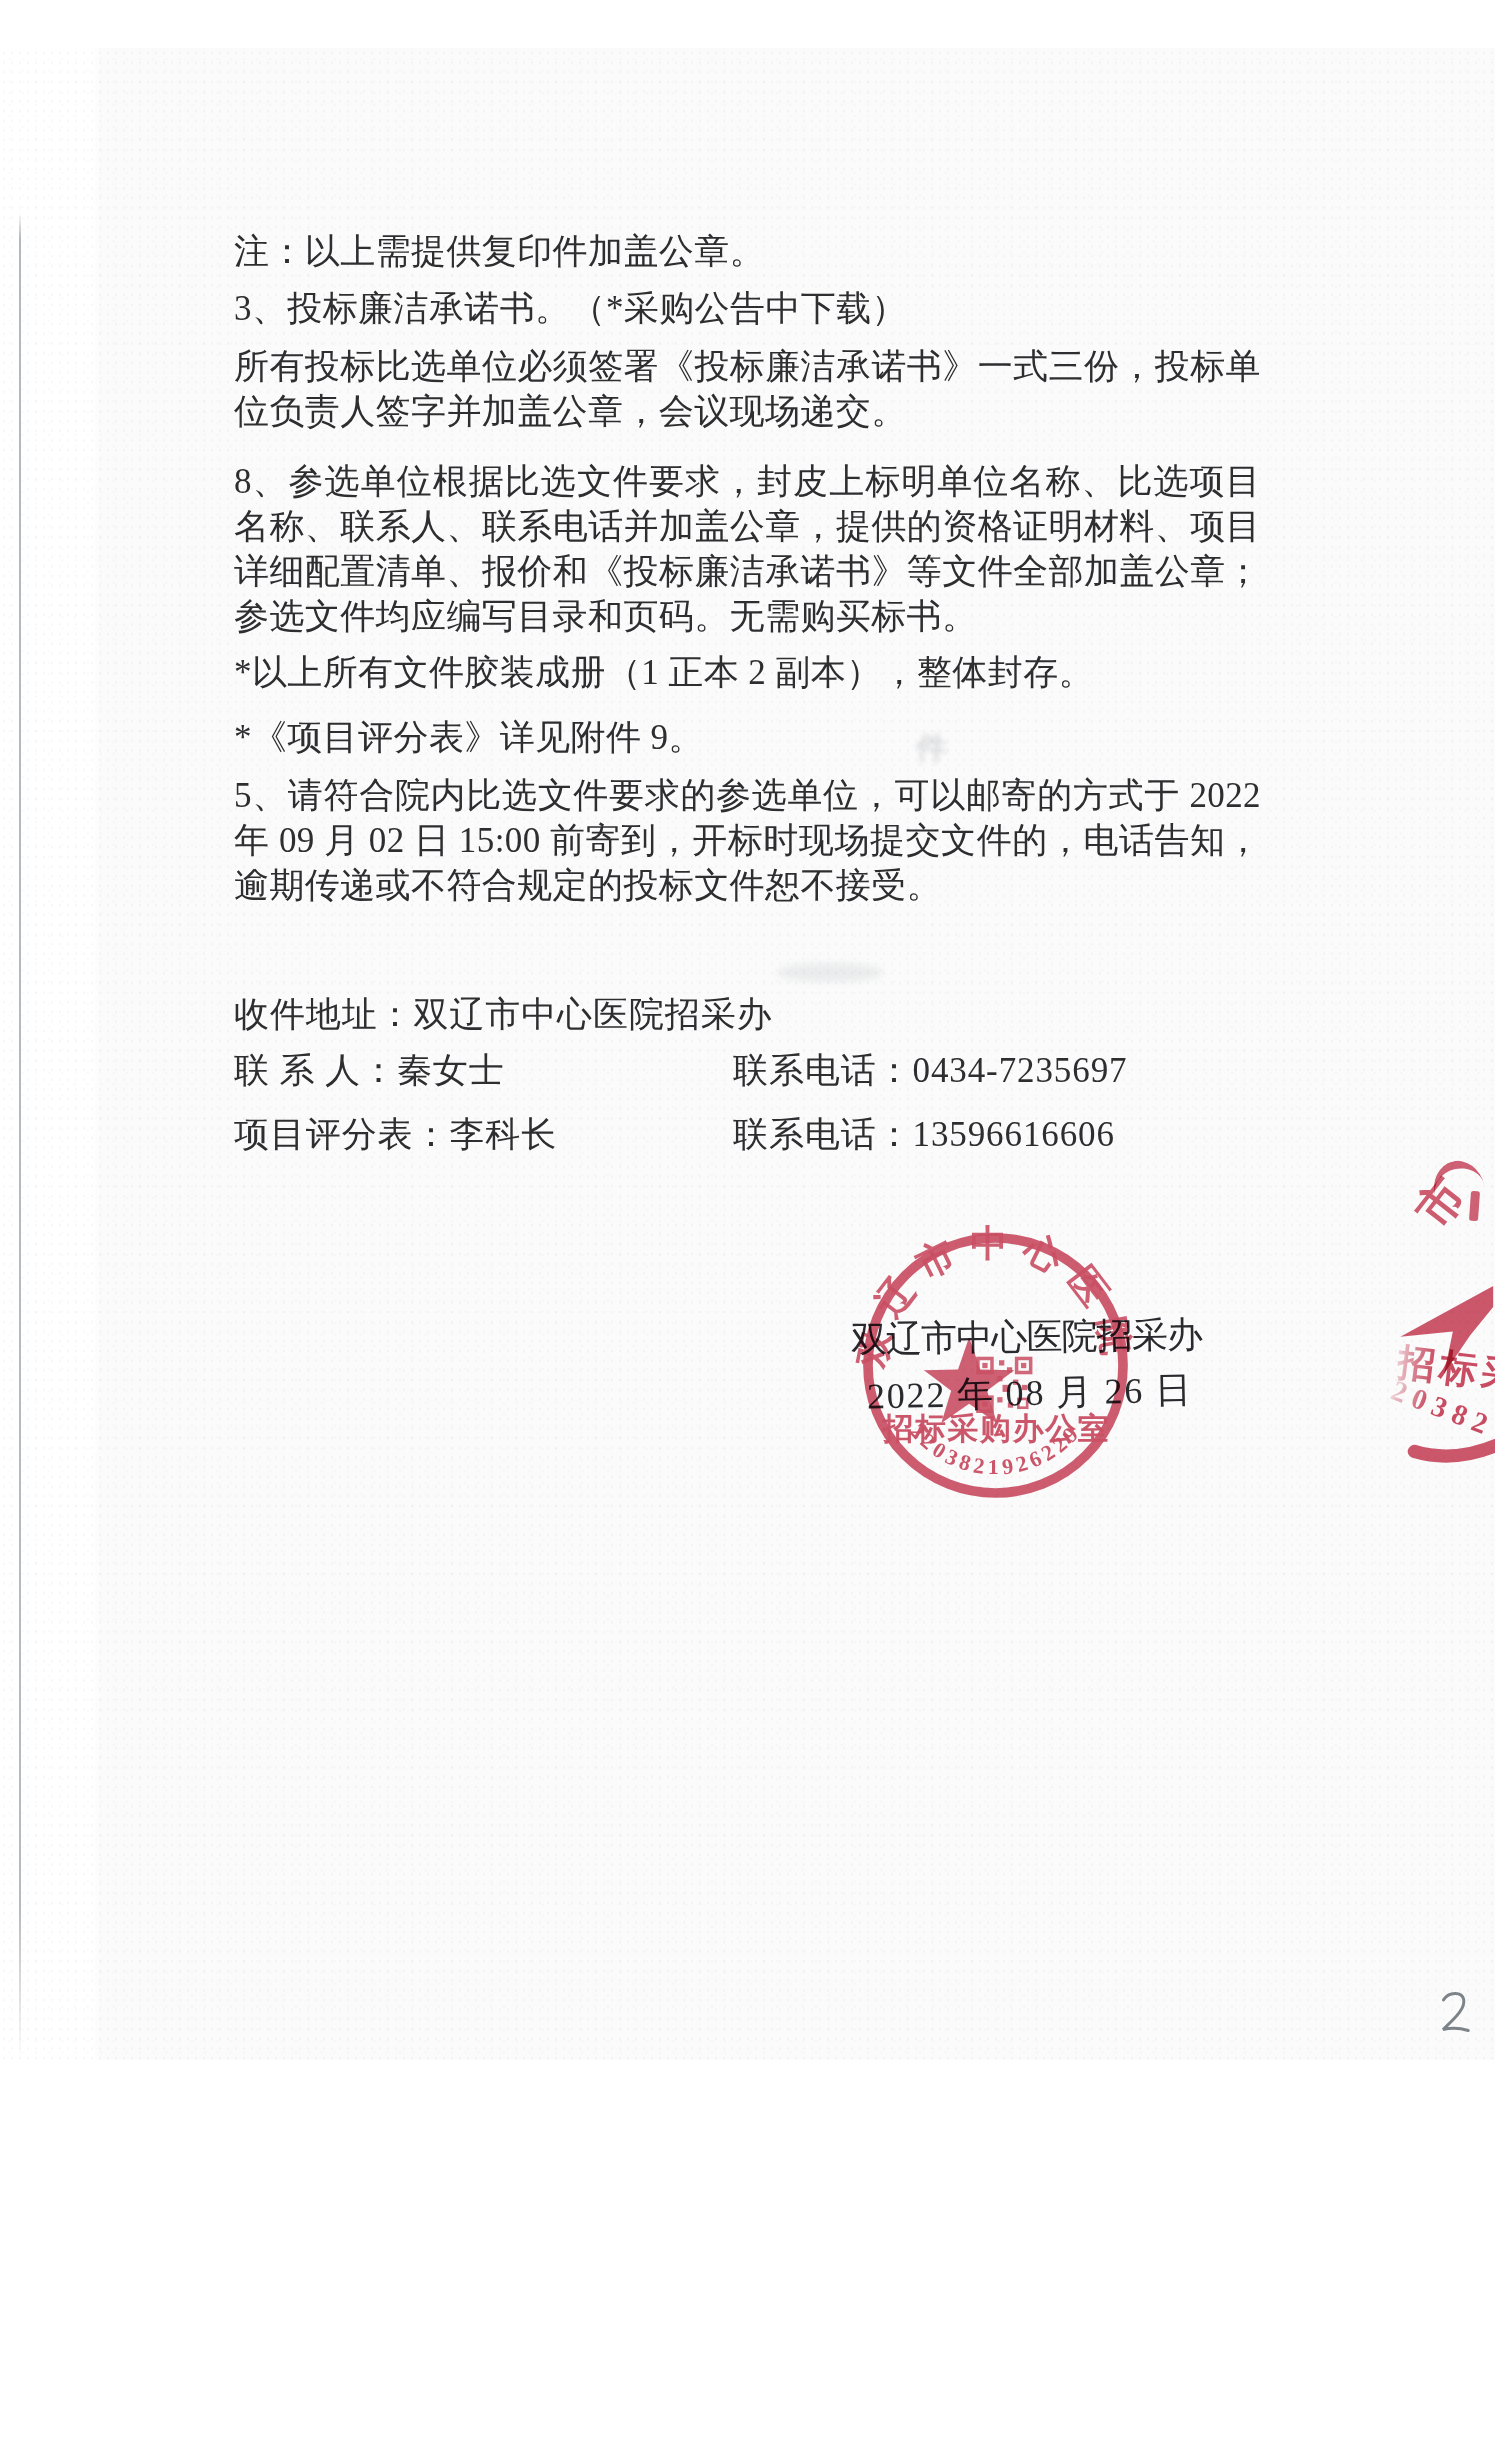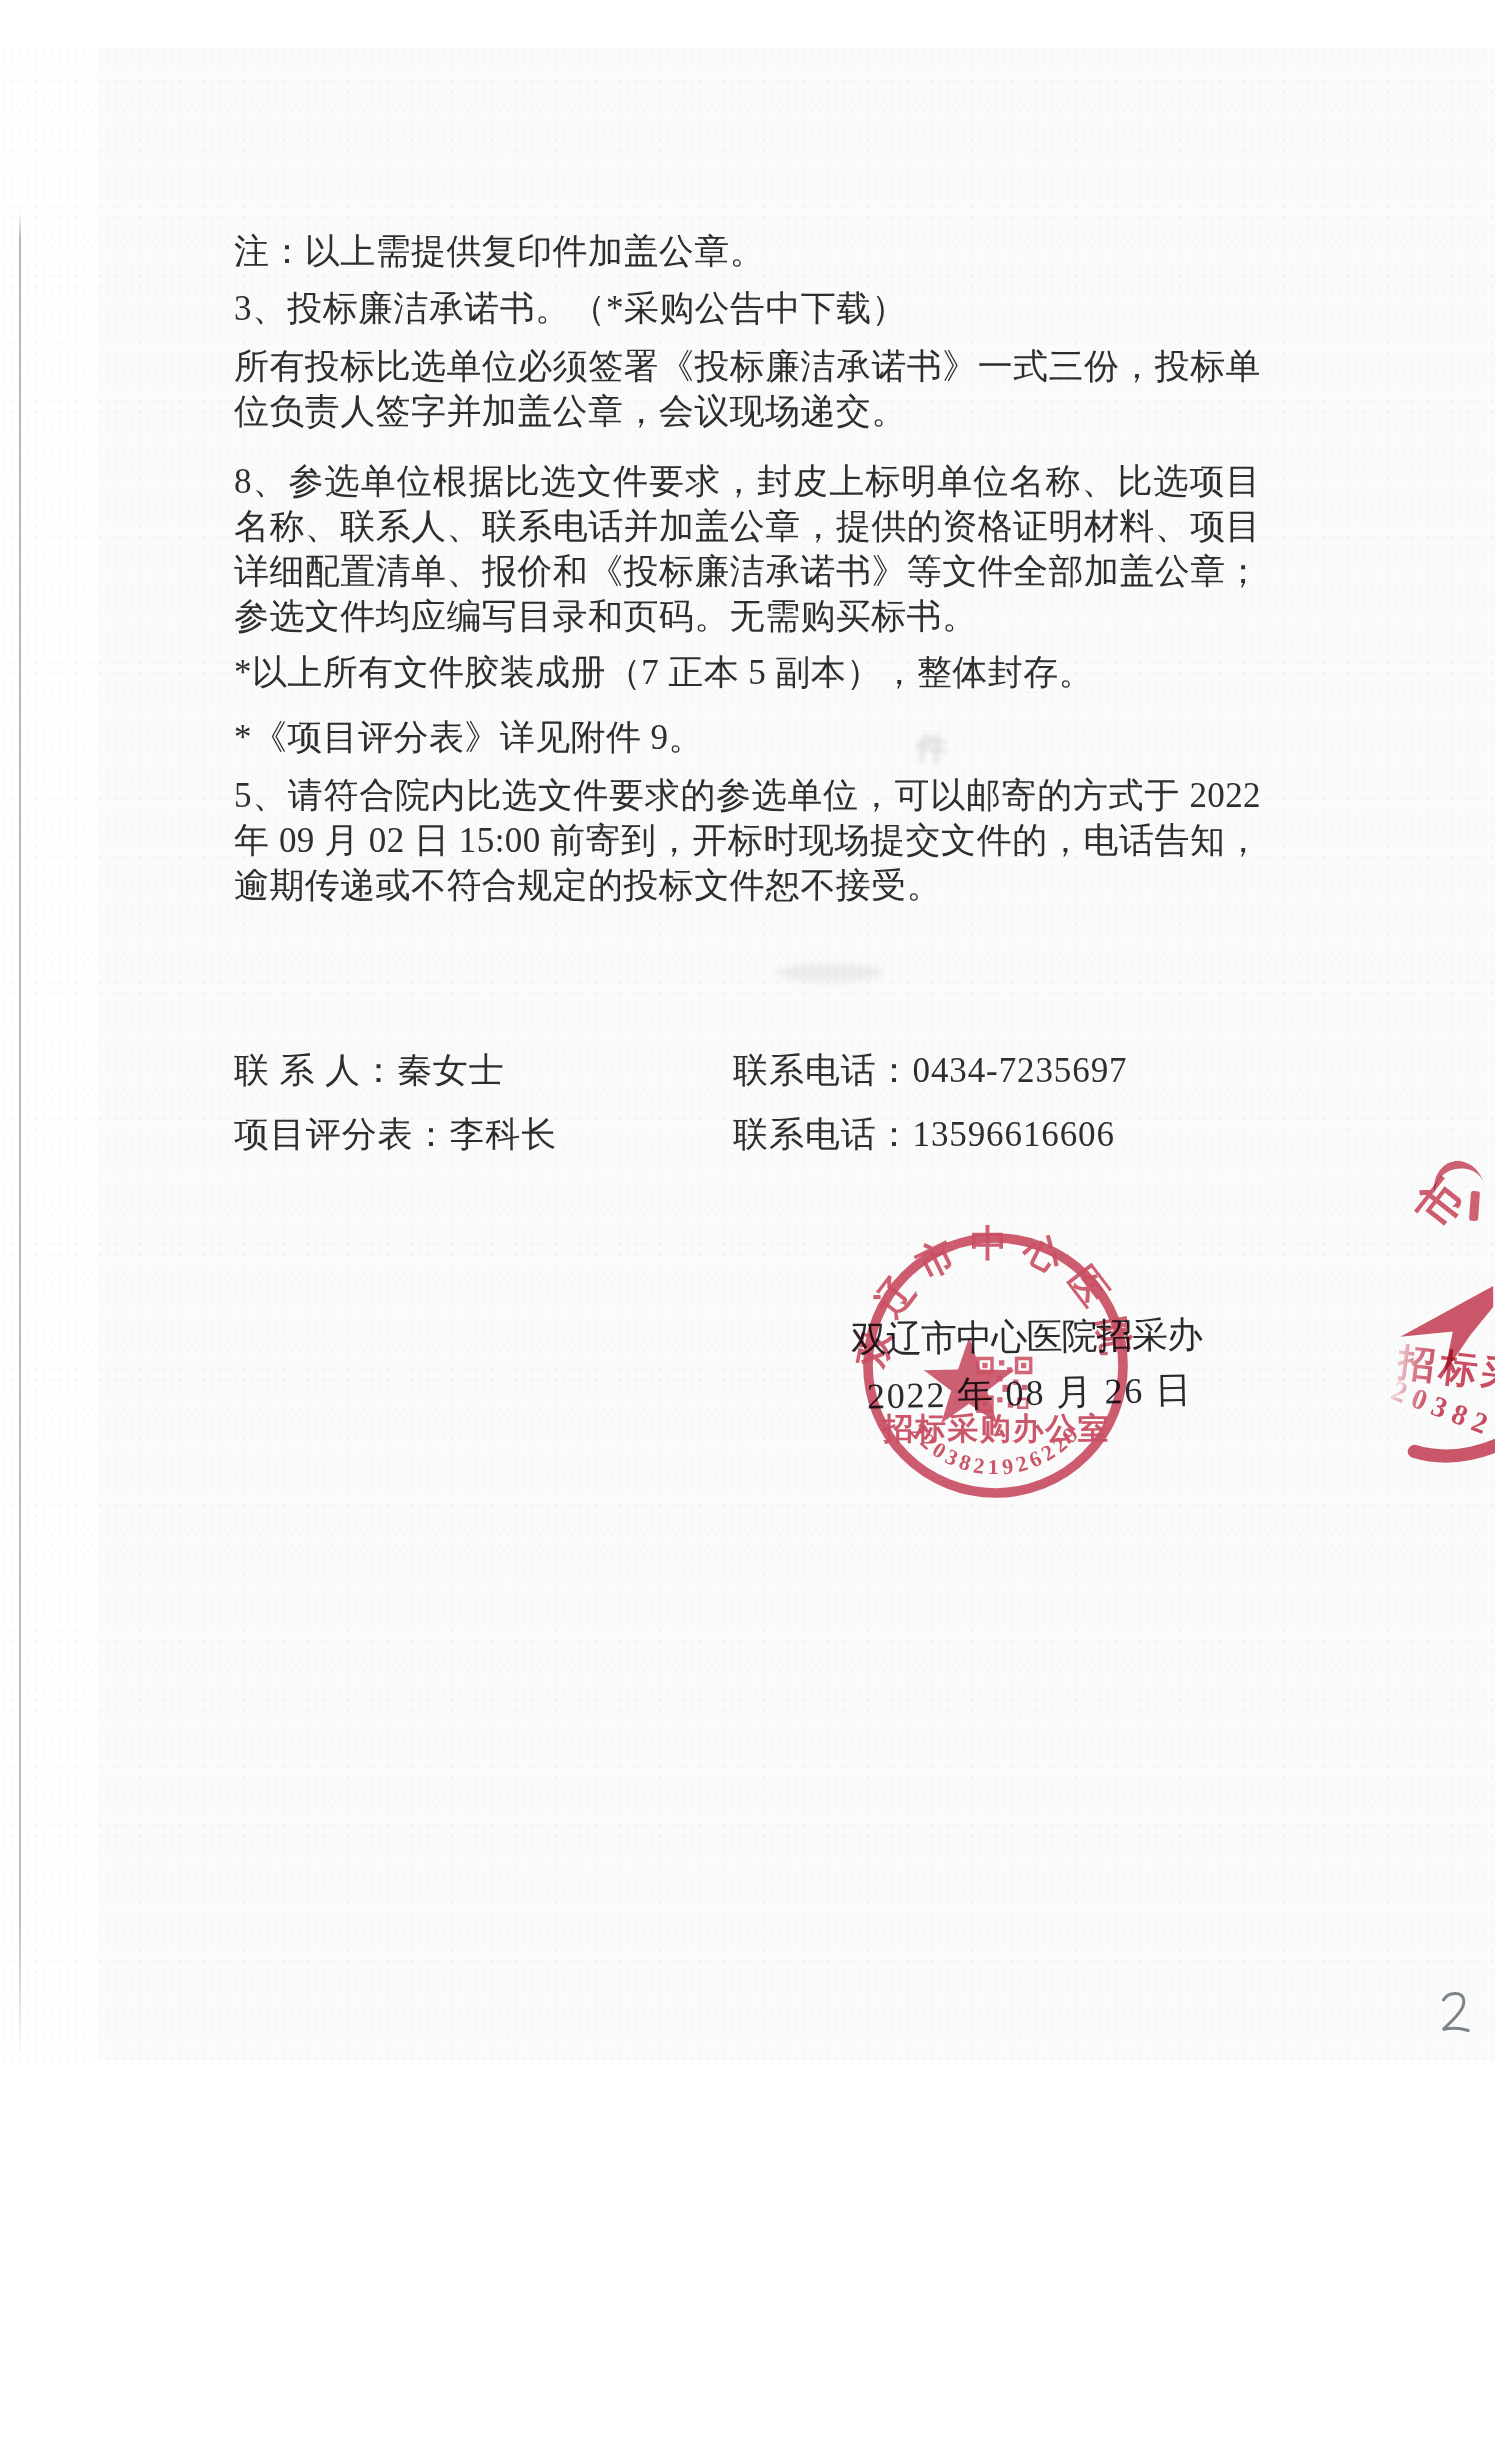"*以上所有文件胶装成册（7 正本 5 副本），整体封存。" p.para { text: 7 正本 5 -> 1 正本 2 }
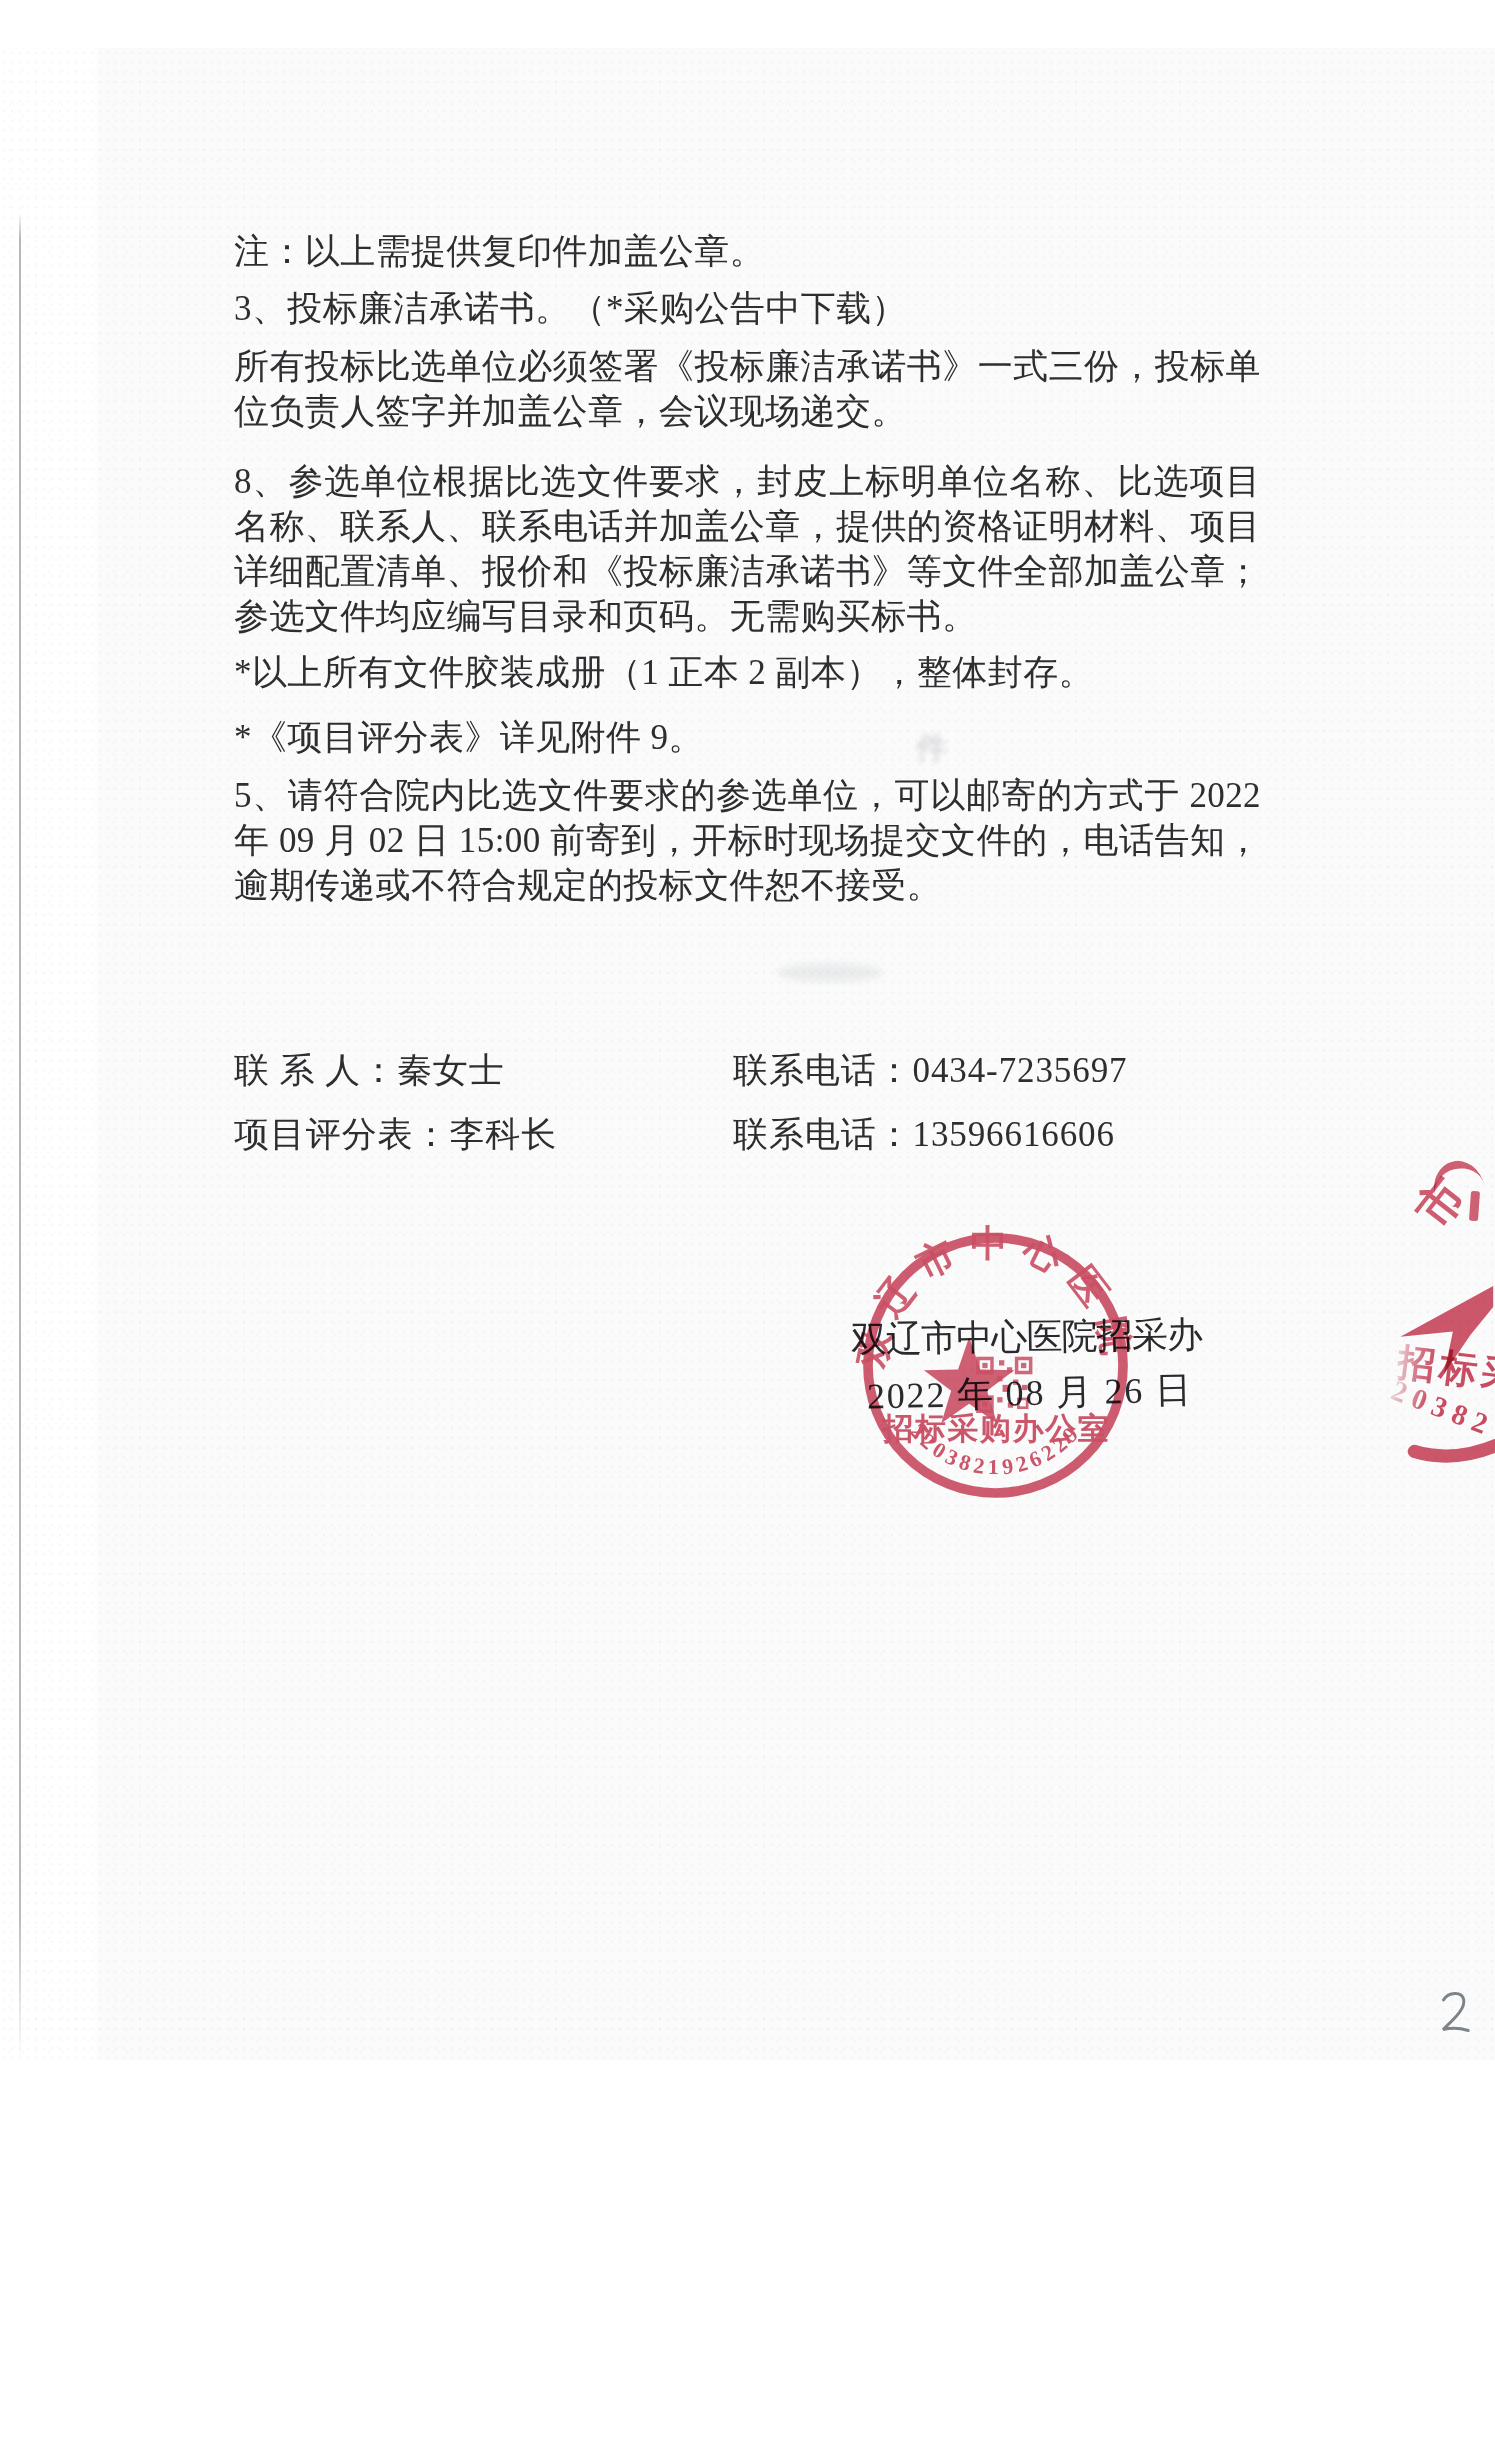"收件地址：双辽市中心医院招采办" div.crow { html: none -> <div> <span>收件地址：双辽市中心医院招采办</span> </div> }
